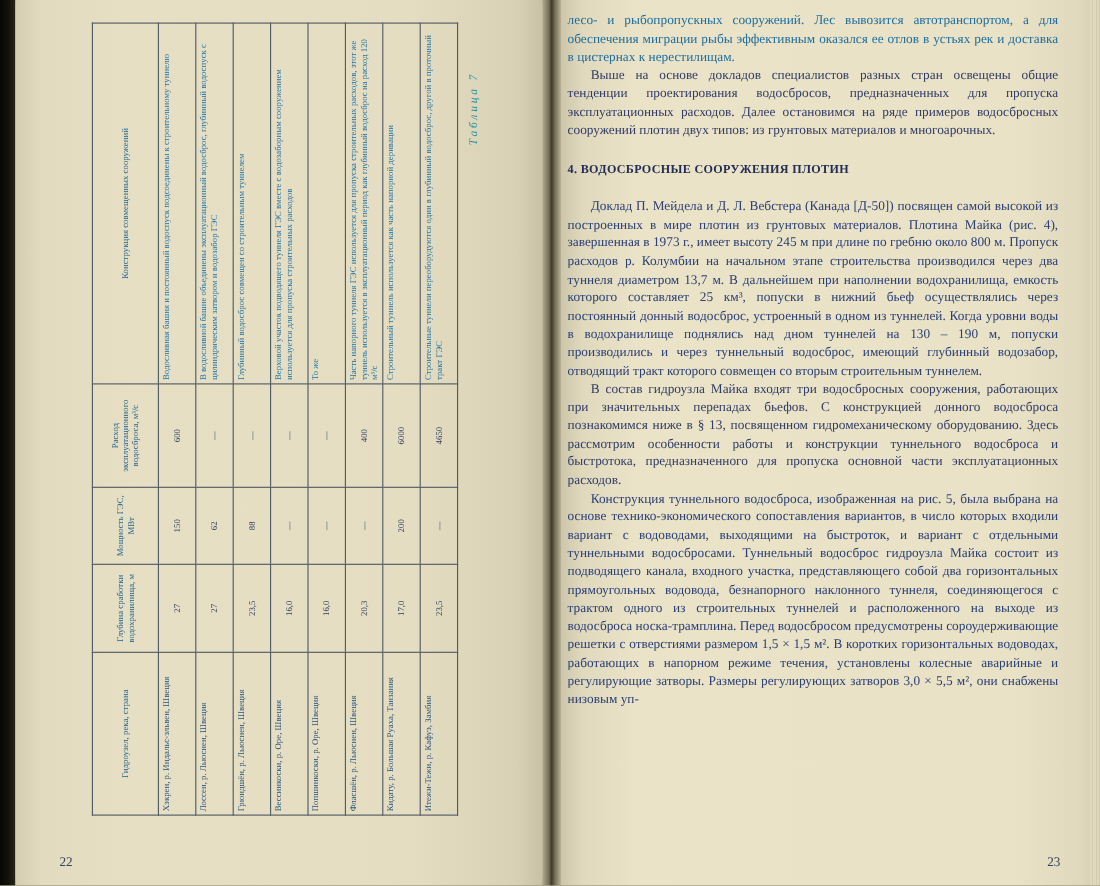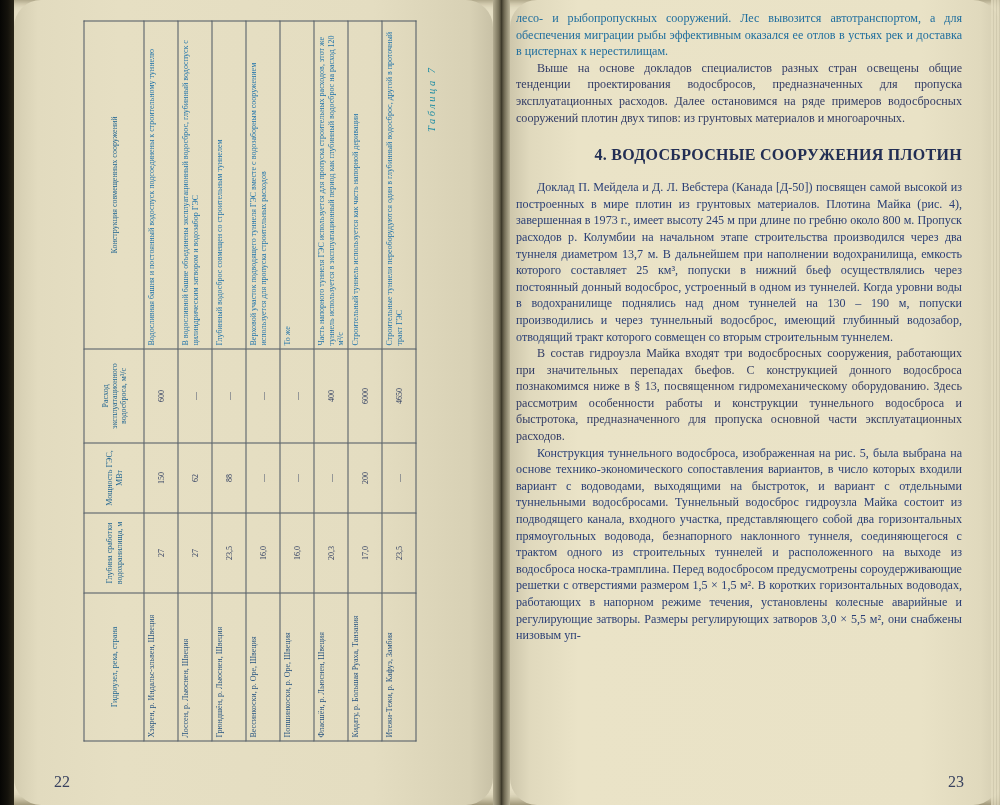"лесо- и рыбопропускных сооружений. Лес" .page { border-radius: 27px -> none }
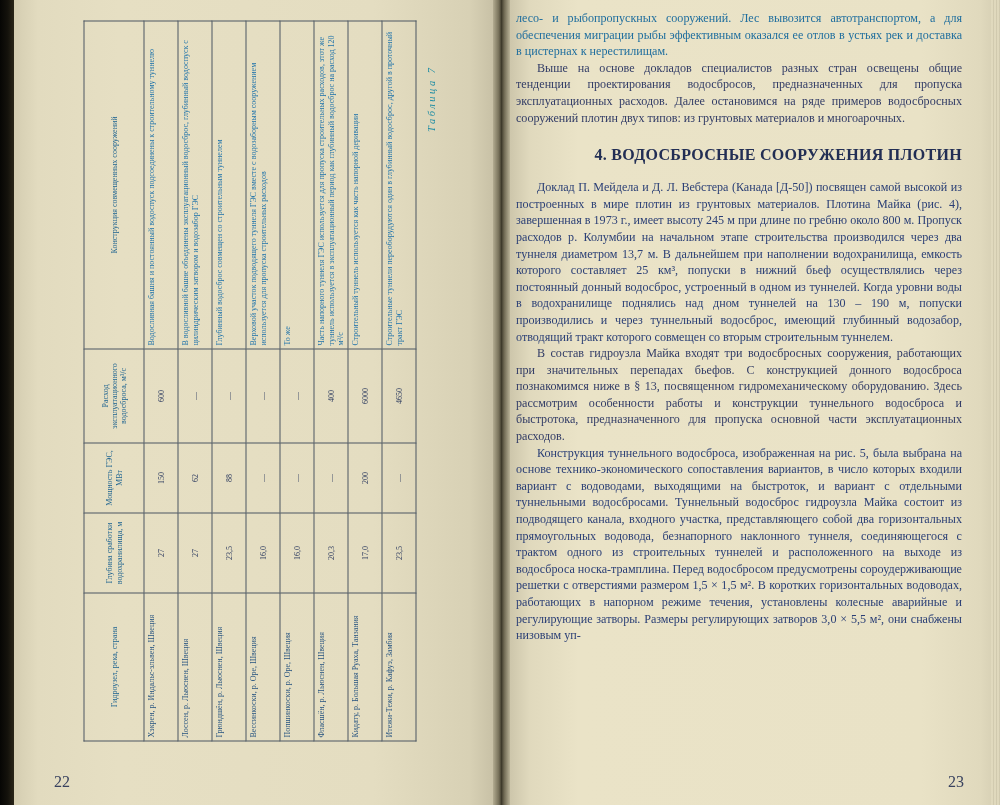"4. ВОДОСБРОСНЫЕ СООРУЖЕНИЯ ПЛОТИН" h3.sect { font-size: 16px -> 11px; text-align: right -> left }
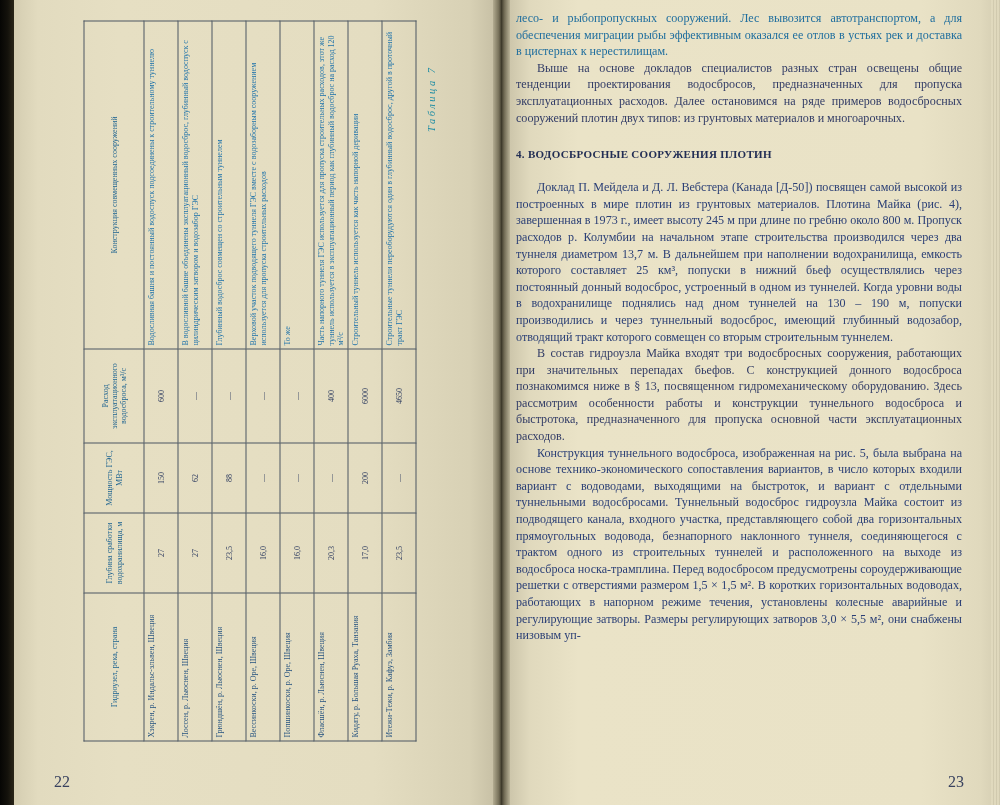"22" .pn { font-size: 16px -> 12px }
